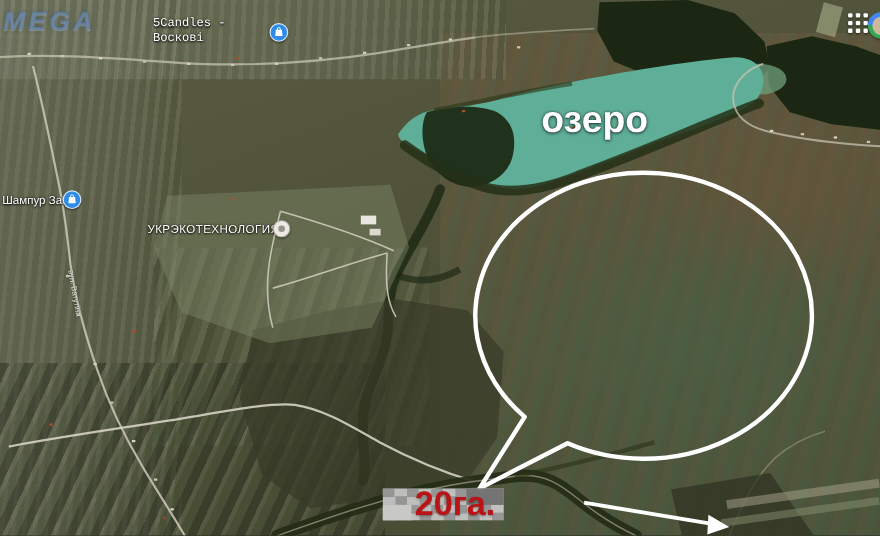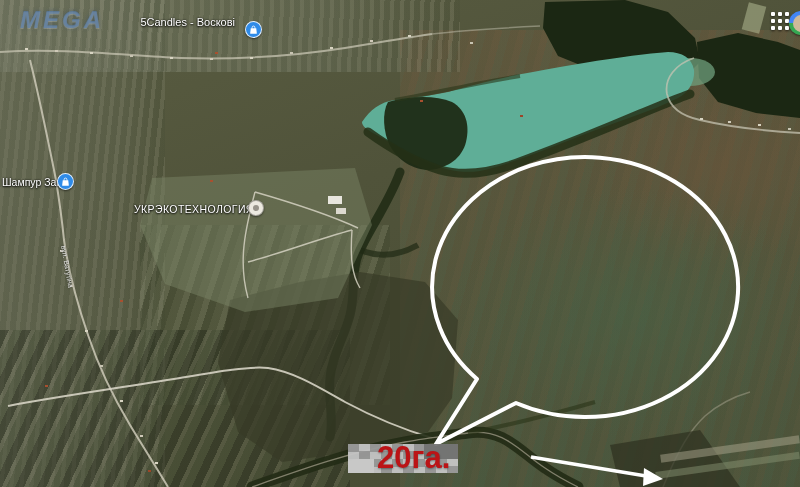"MEGA" .watermark { left: 20px -> 3px }
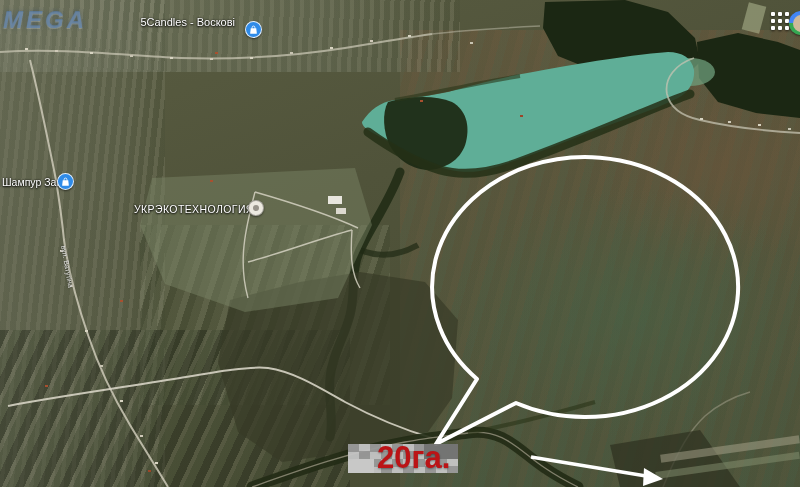"5Candles - Воскові" .poi-candles { font-family: none -> Liberation Mono, monospace; text-align: right -> left }
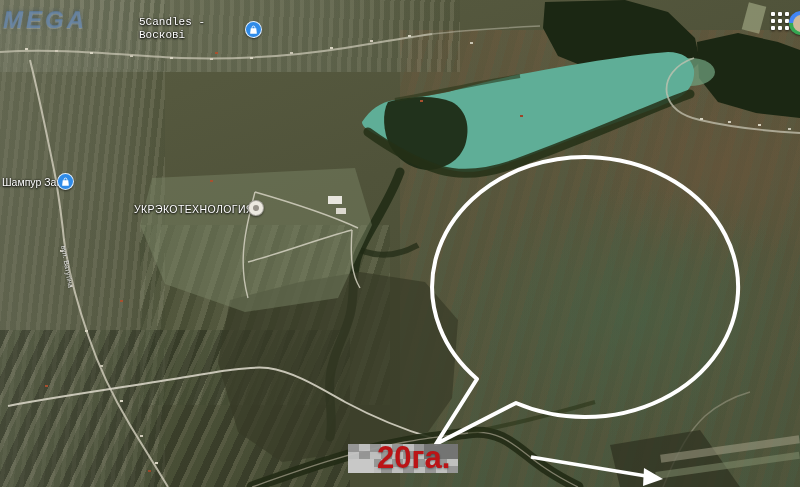"озеро" div.map-label { html: none -> <div>озеро</div> }
